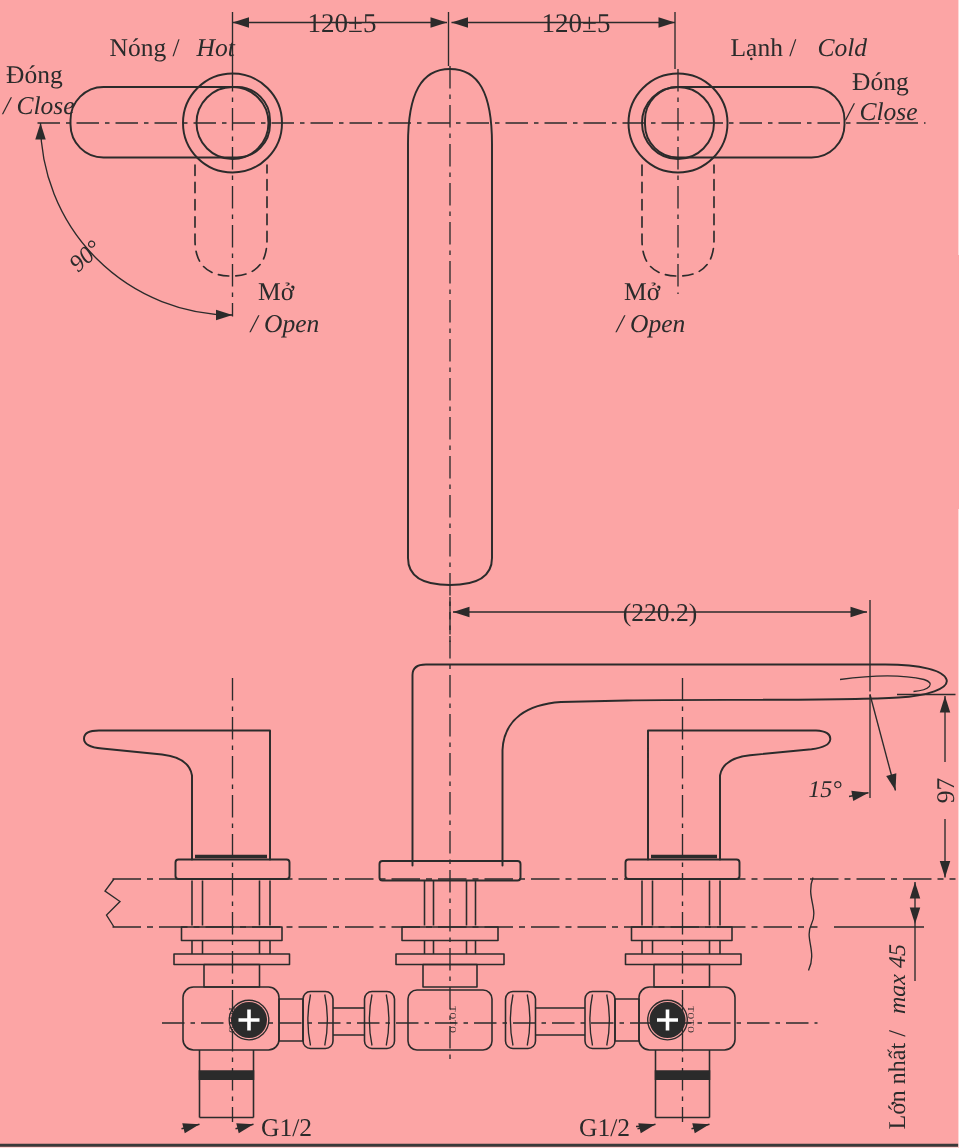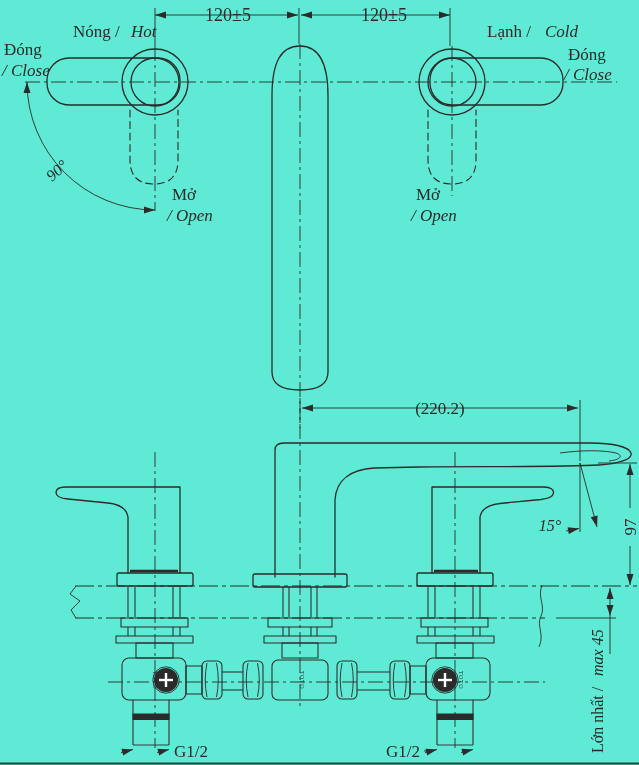"120±5" .stage { background: #5eead4 -> #fca5a5 }
